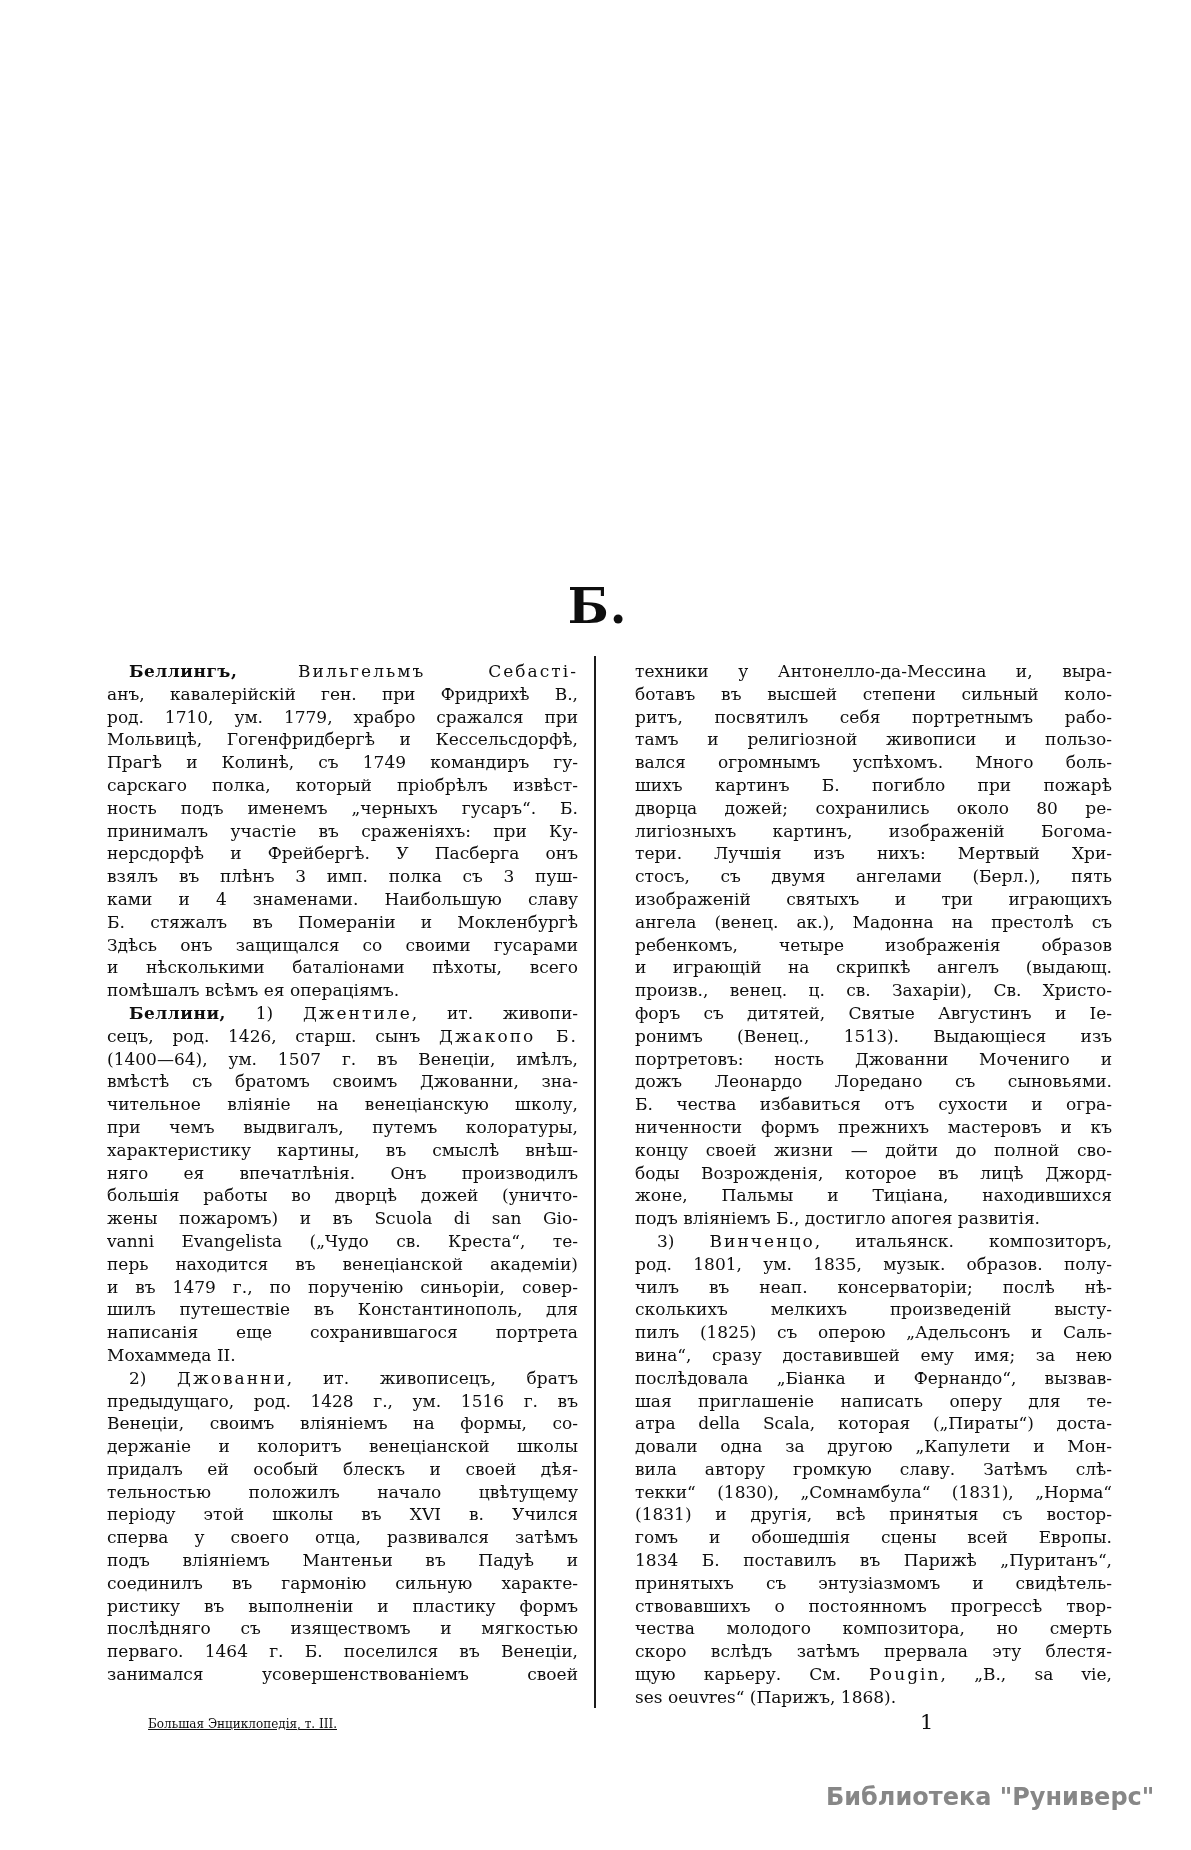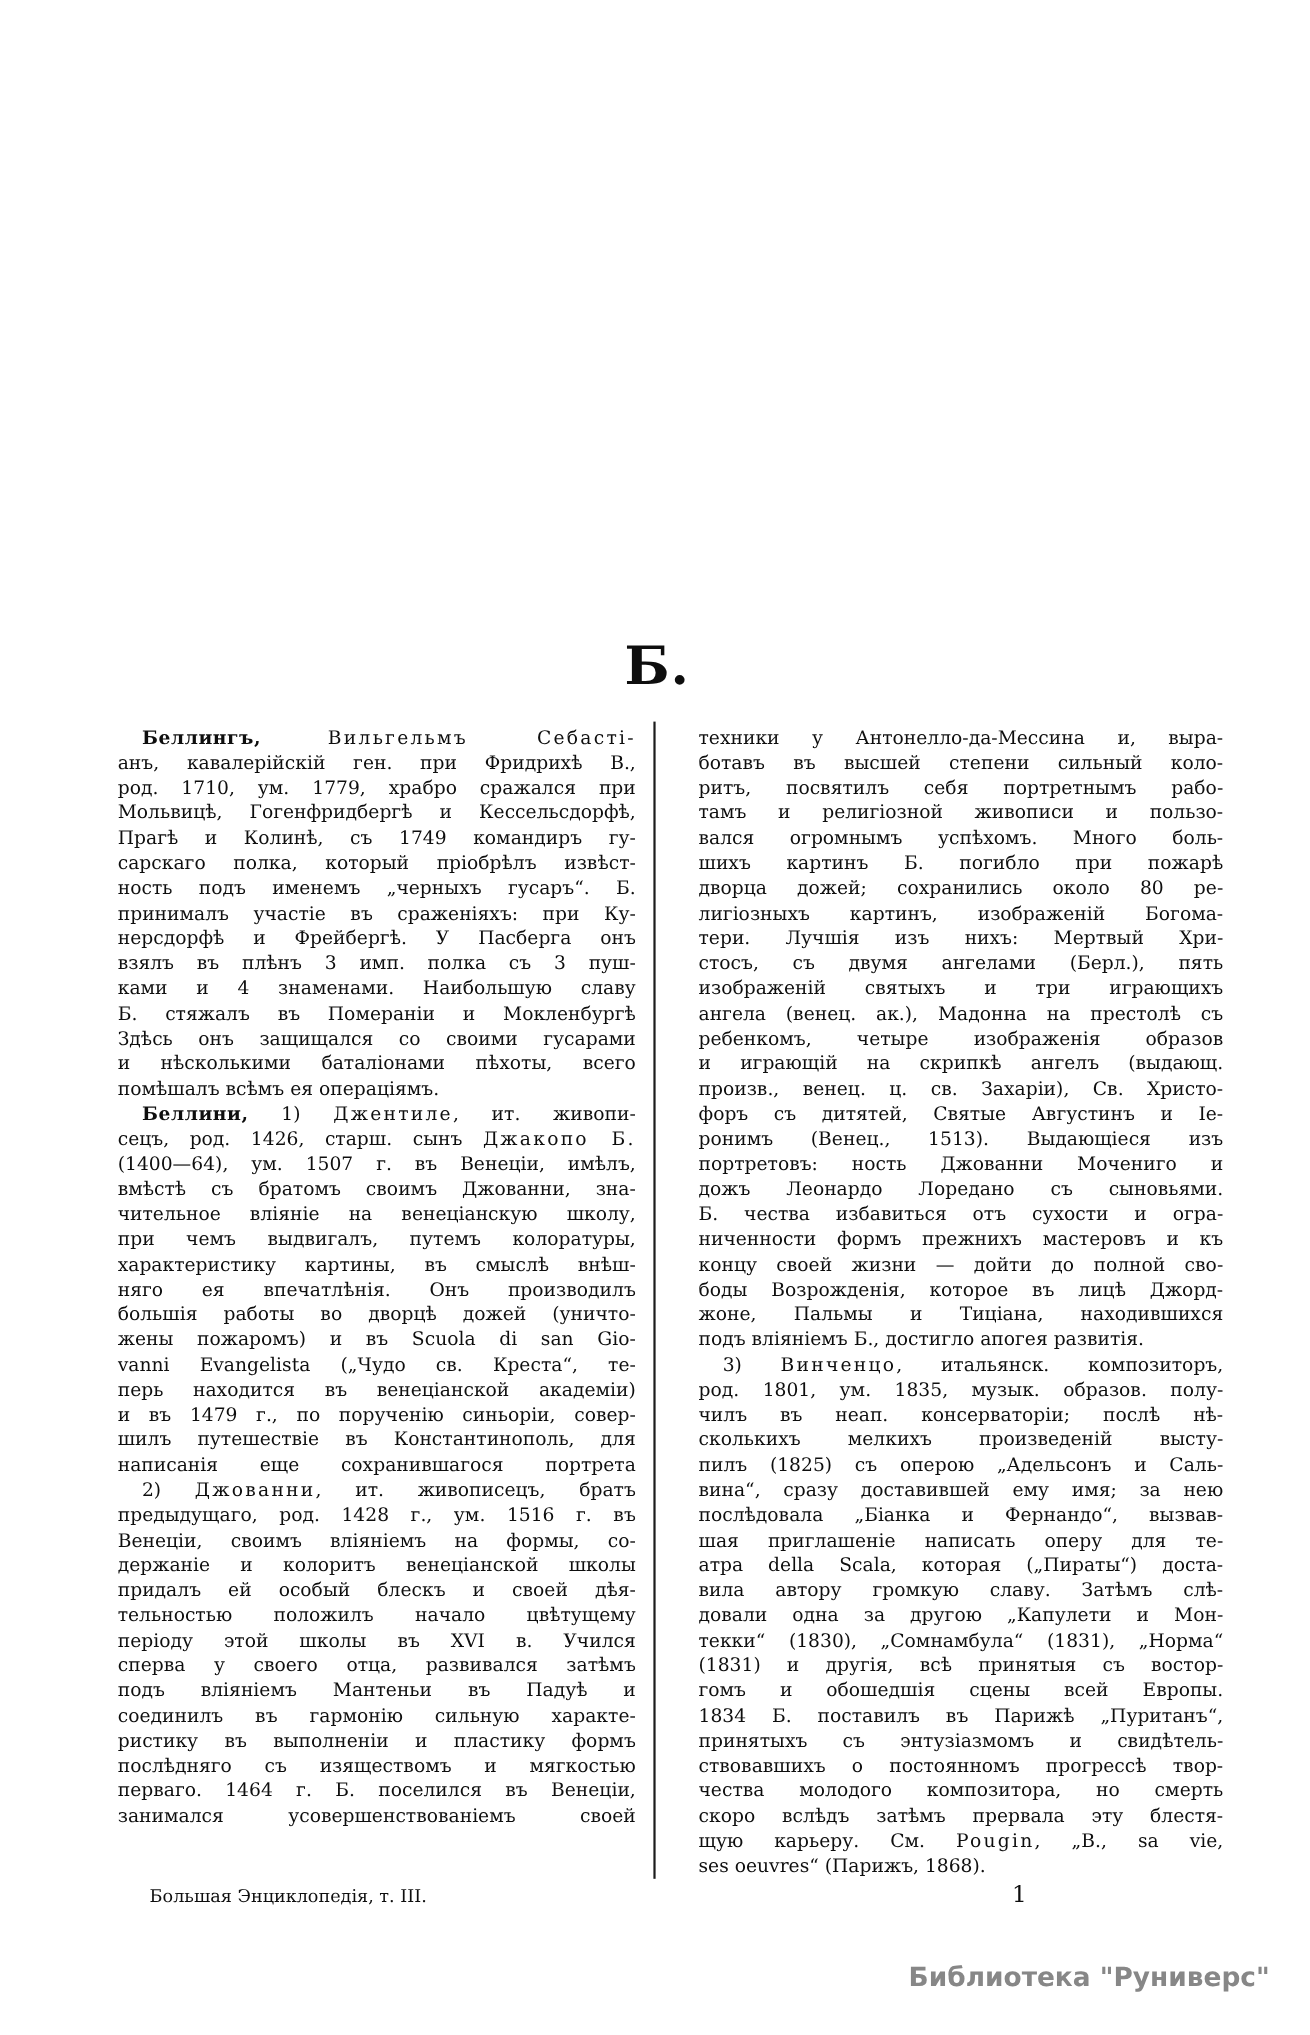"Мохаммеда II." div.line { html: none -> <div><span>Мохаммеда II.</span></div> }
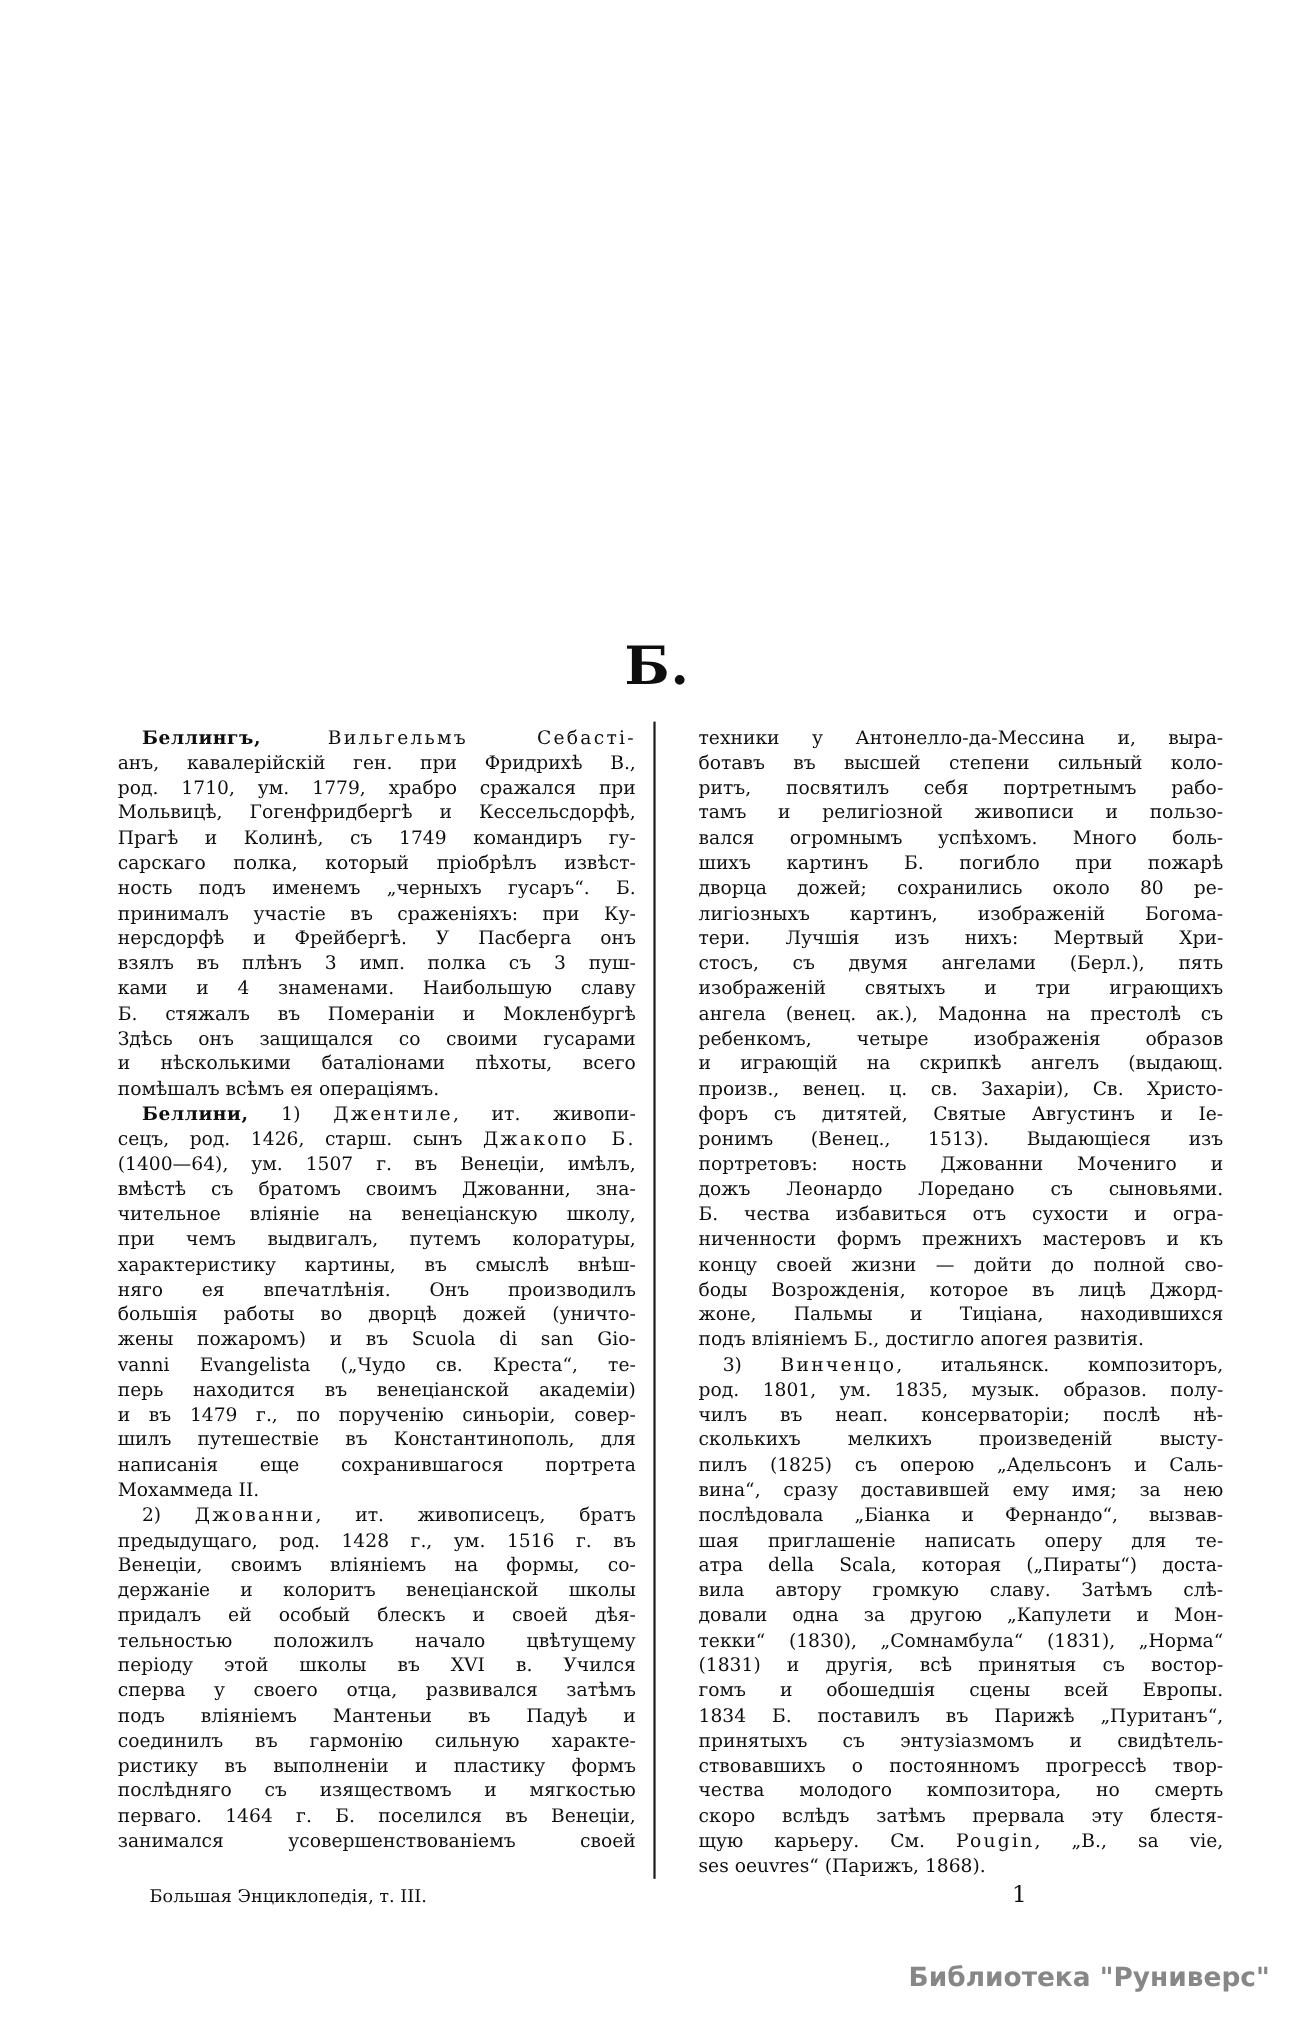"вила автору громкую славу. Затѣмъ" div.line { order: before "довали одна за другою „Капулети" -> after "довали одна за другою „Капулети" }
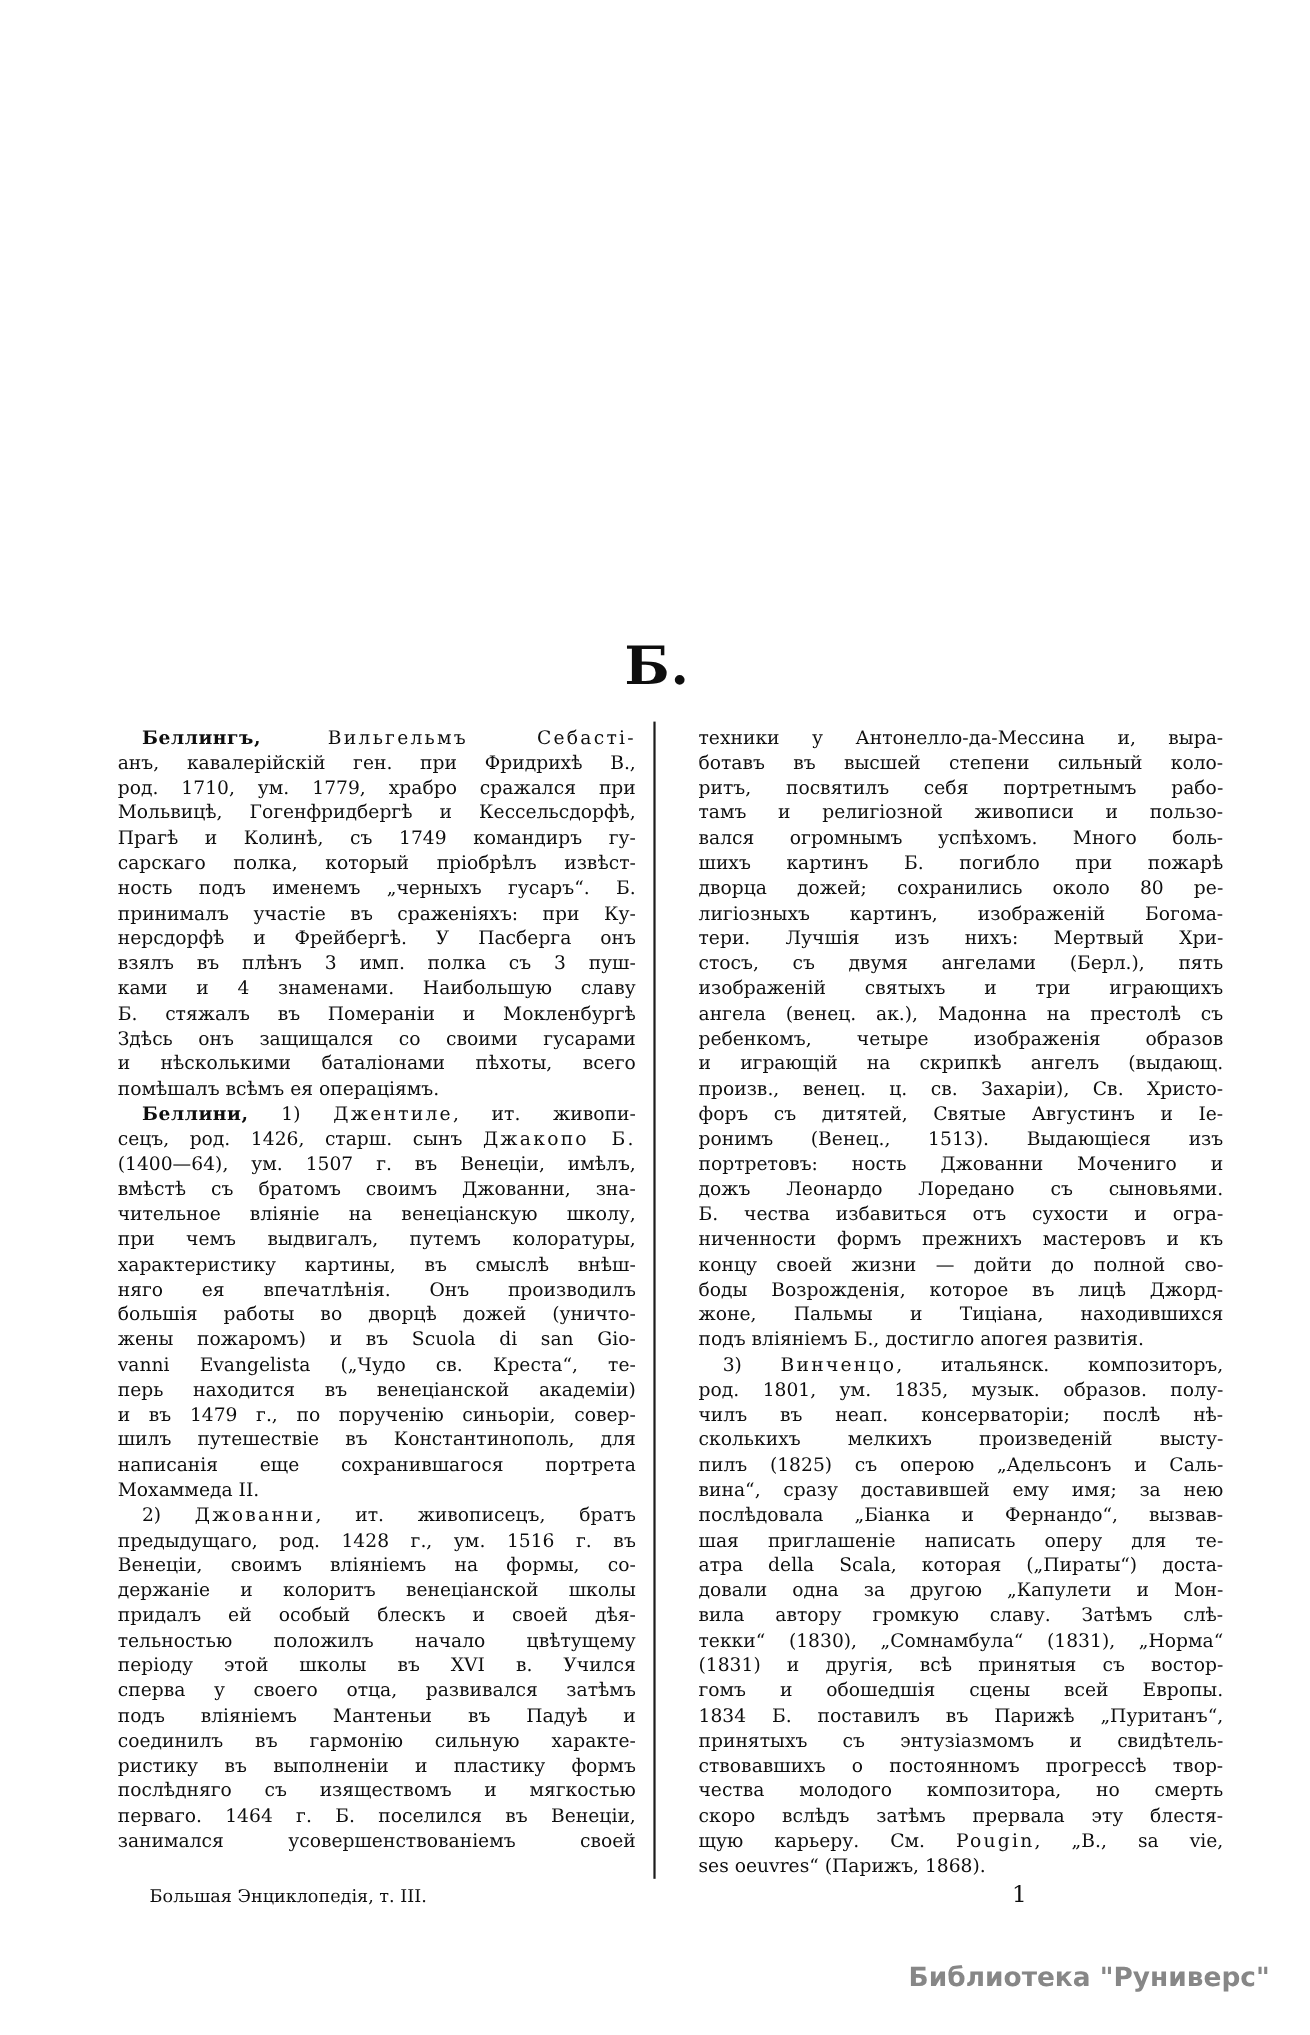"Большая Энциклопедія, т. III." .footer-imprint { font-size: 16px -> 12px; left: 136px -> 148px; text-decoration: none -> underline }
